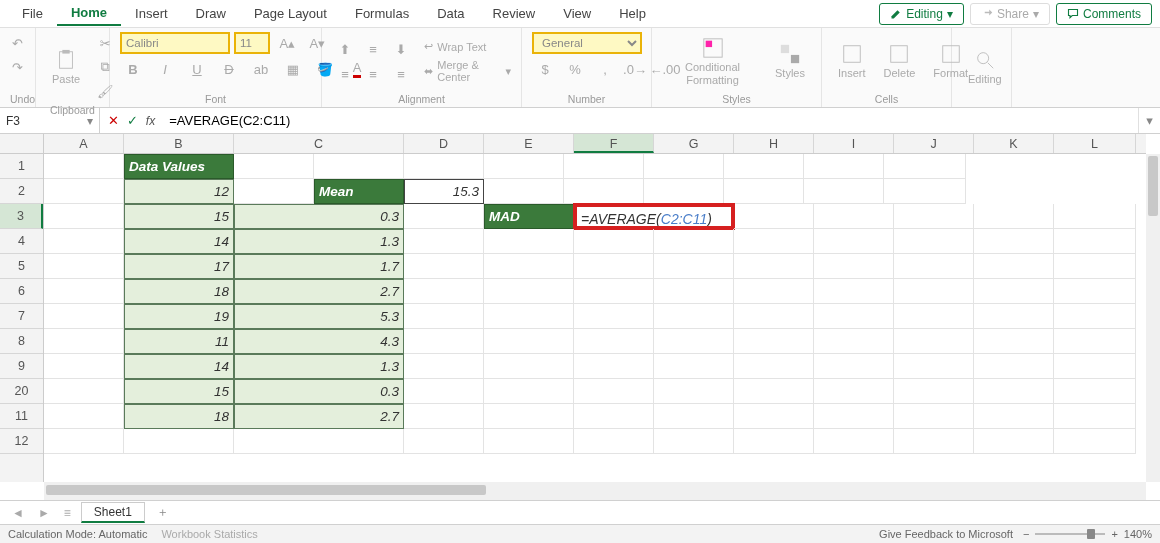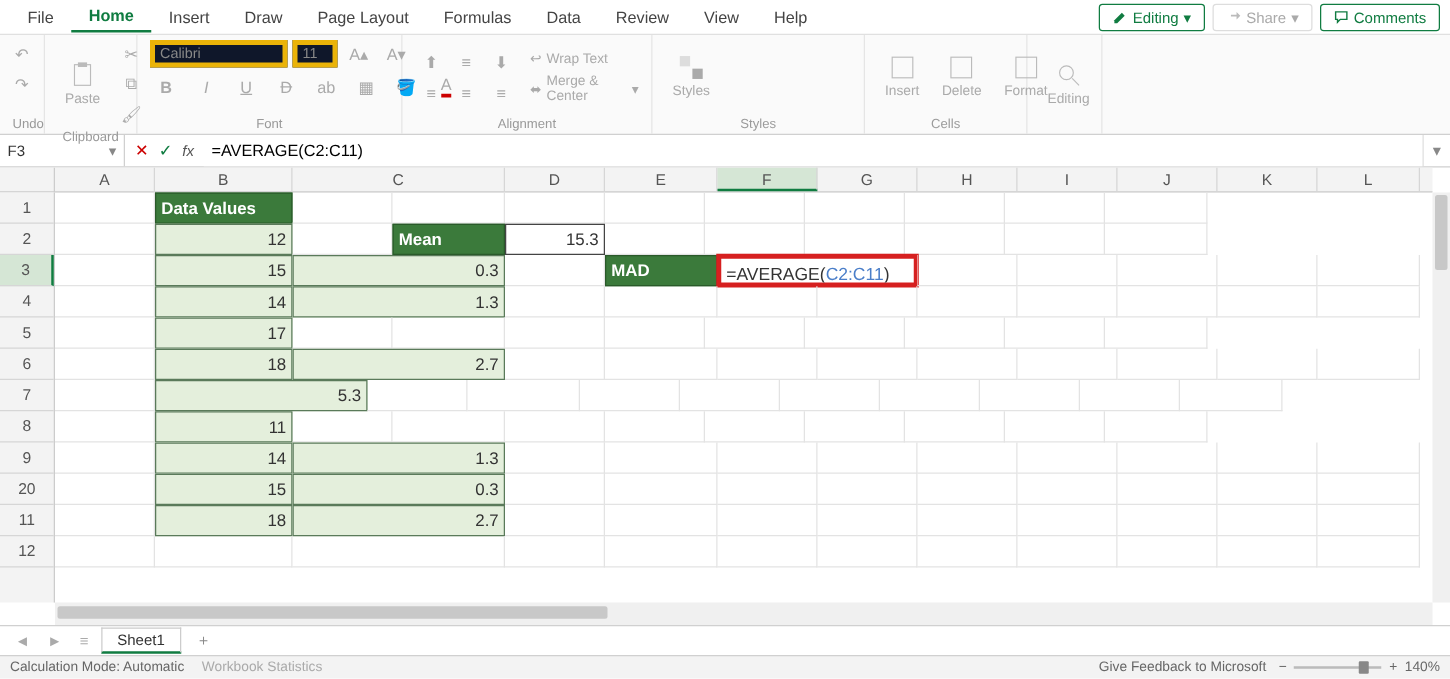"Calibri" .ribbon select, .ribbon .combo { background: #0f172a -> #fef9c3; border: 4px solid #eab308 -> 2px solid #eab308 }
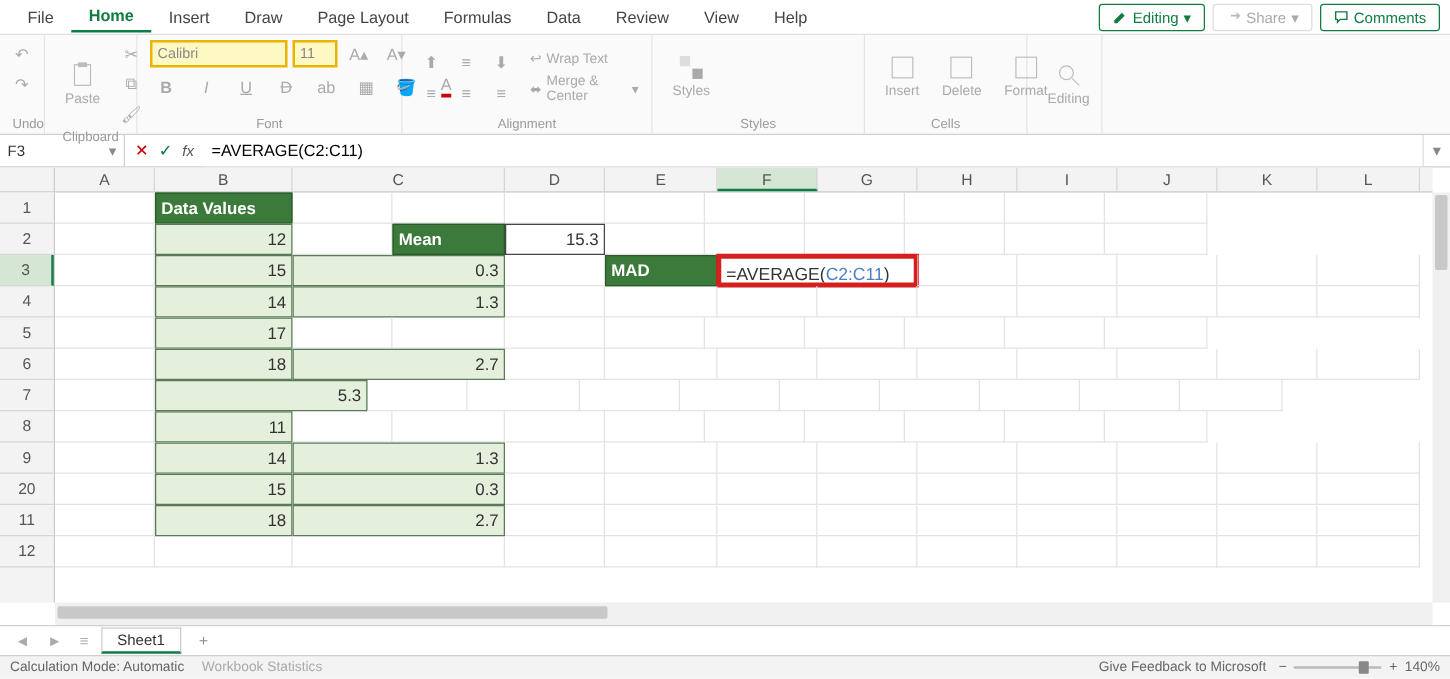"General" div.group { html: none -> <div> <div> <select><option>General</option></select> <div> <span>$</span> <span>%</span> <span>,</span> <span>.0→</span> <span>←.00</span> </div> </div> <div>Number</div> </div> }
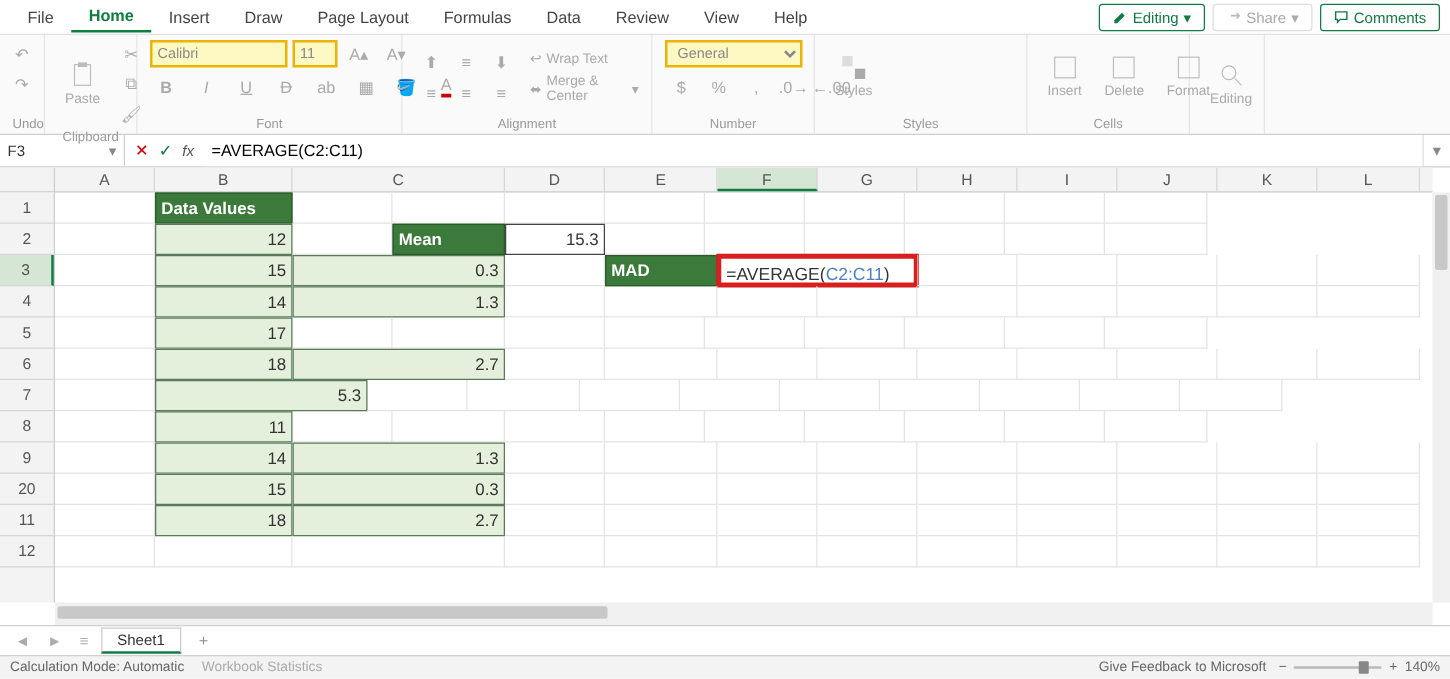"Conditional Formatting" div.big-btn { html: none -> <div> <svg> <rect></rect> <rect></rect> </svg> <span>Conditional Formatting</span> </div> }
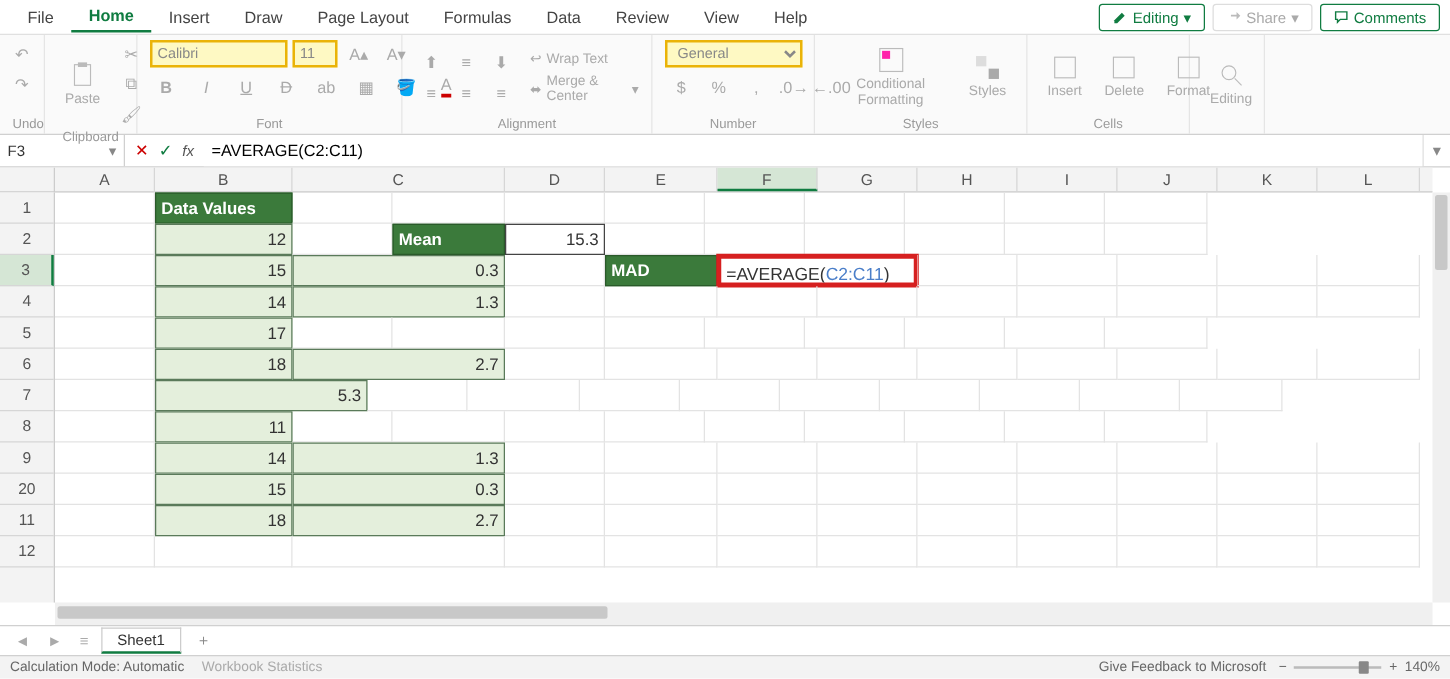"Data Values" .row { font-style: none -> italic }
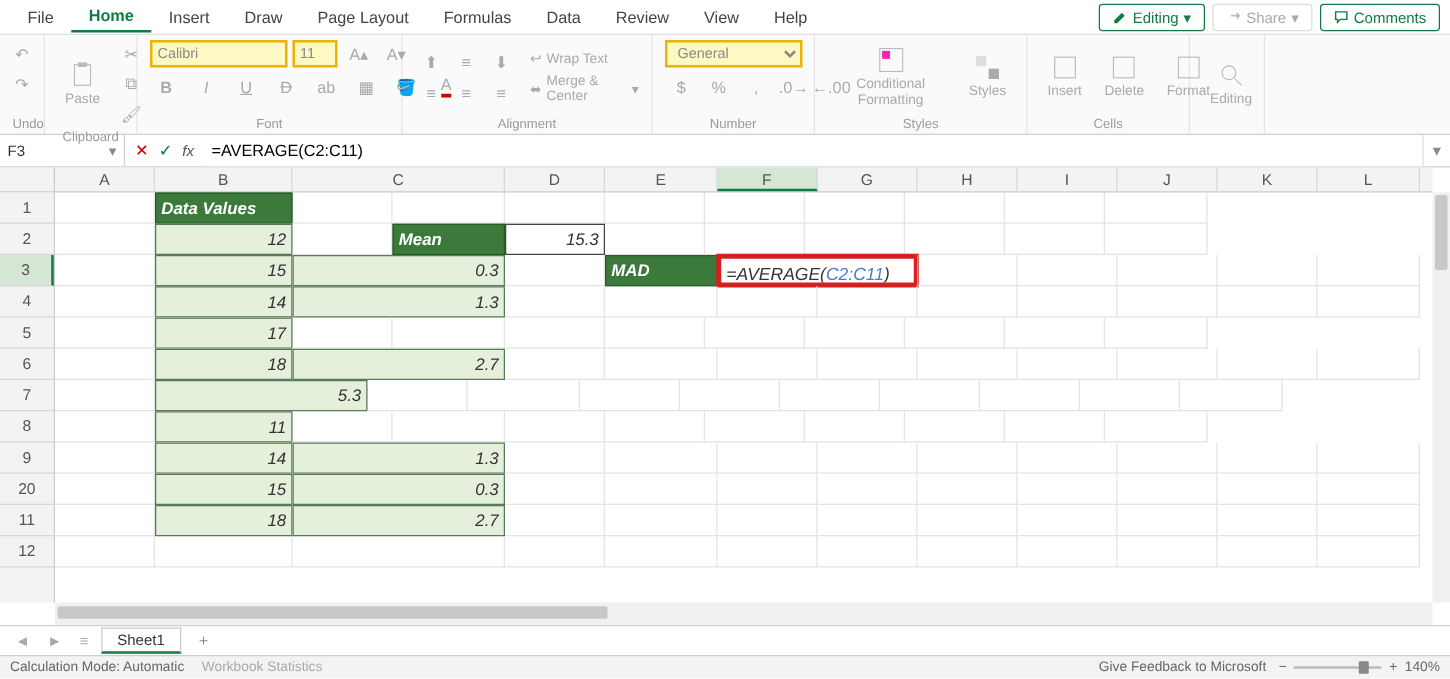"1.7" div.cell { html: none -> <div>1.7</div> }
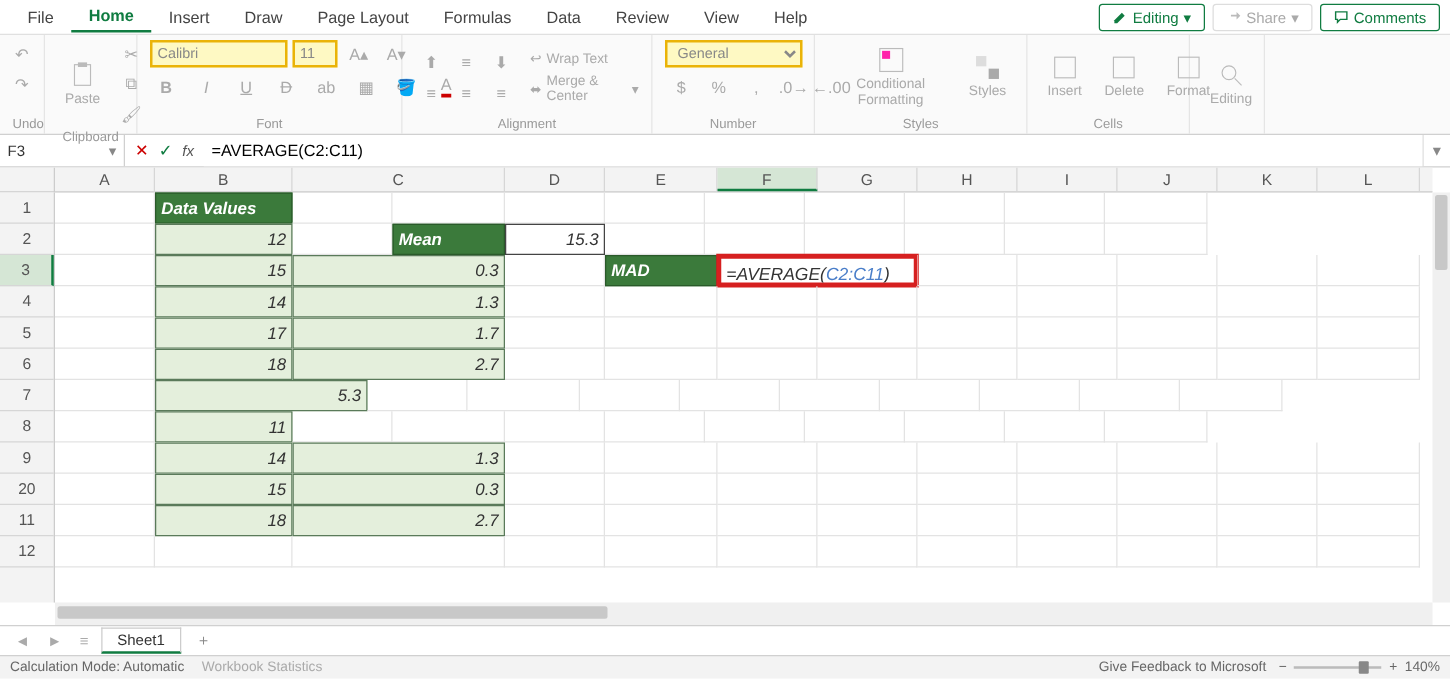"19" div.cell { html: none -> <div>19</div> }
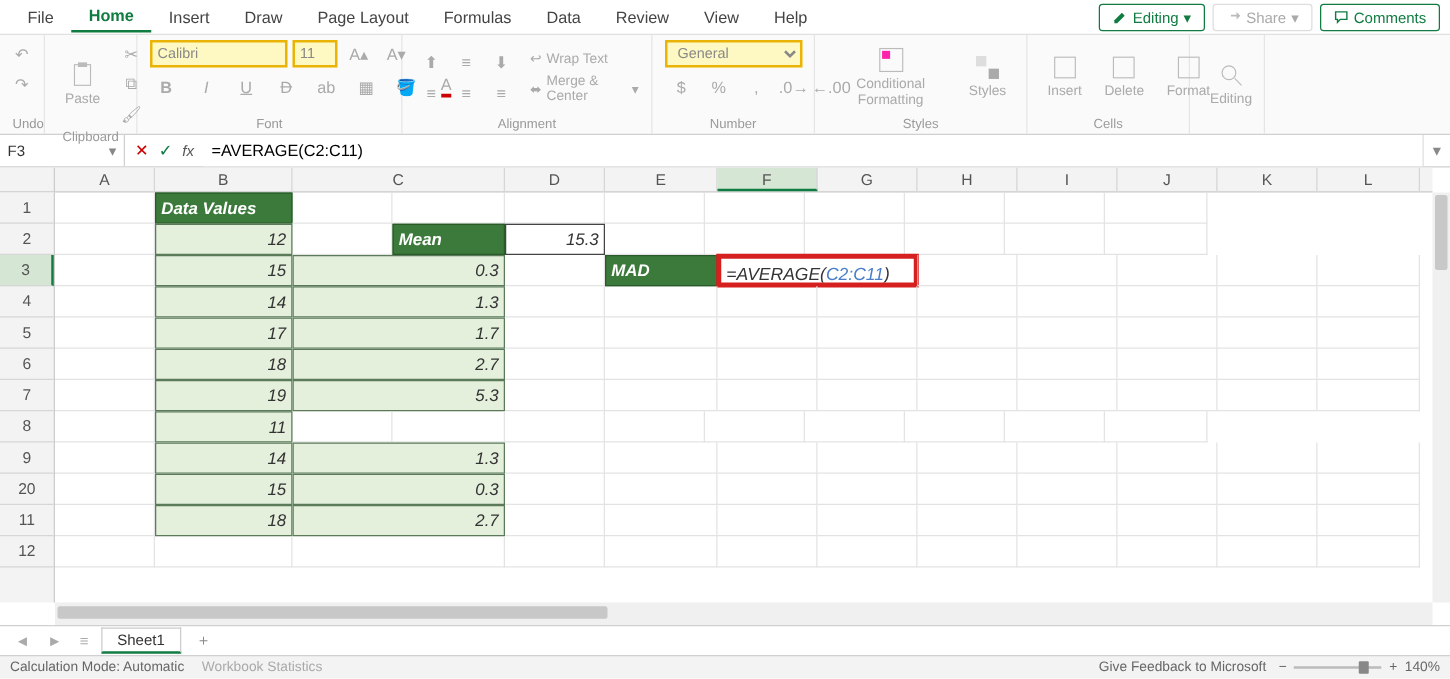"4.3" div.cell { html: none -> <div>4.3</div> }
